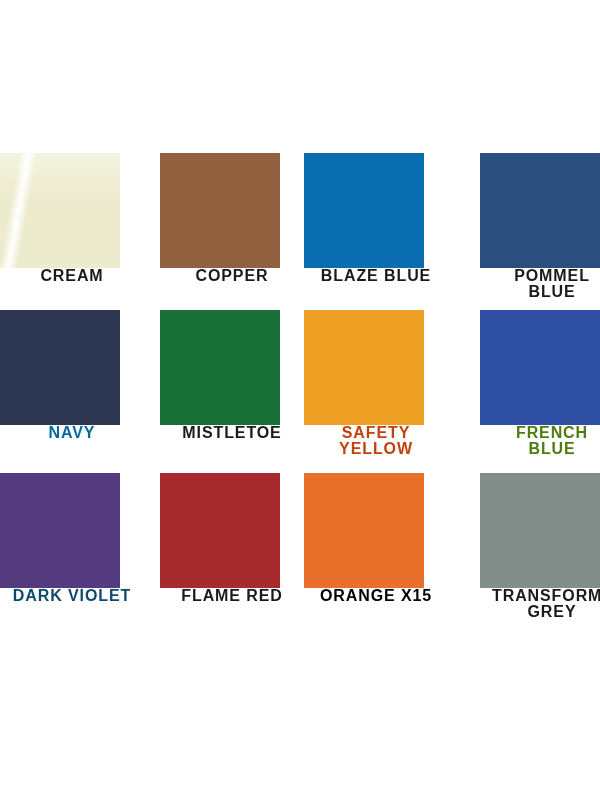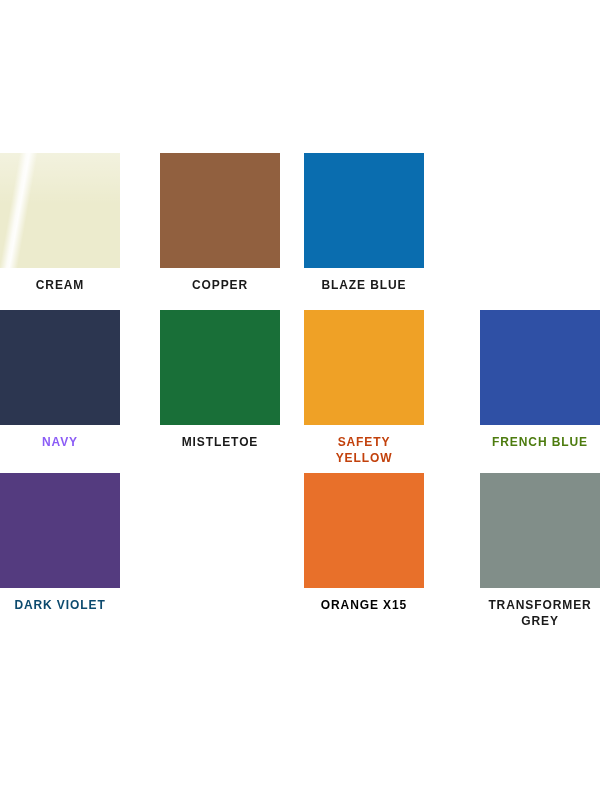"CREAM" .swatch-label { font-size: 12px -> 16px; margin-top: 9px -> 0; padding-left: none -> 12px }
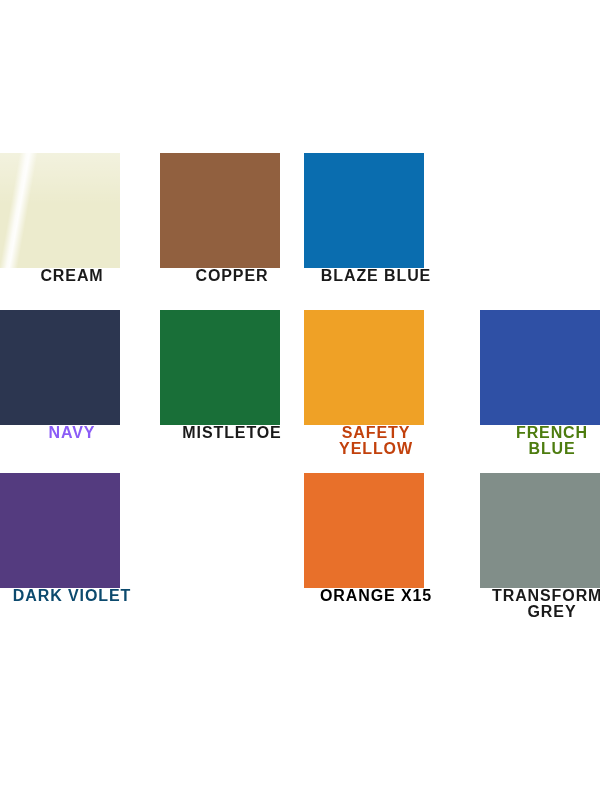"POMMEL BLUE" div.swatch-cell { html: none -> <div> <div></div> <div>POMMEL BLUE</div> </div> }
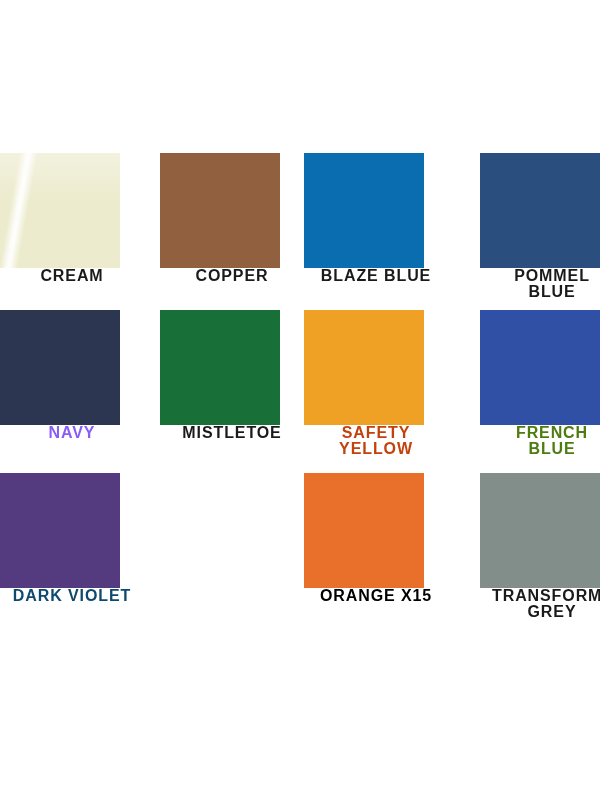"NAVY" div.swatch-label { color: #8b5cf6 -> #0369a1 }
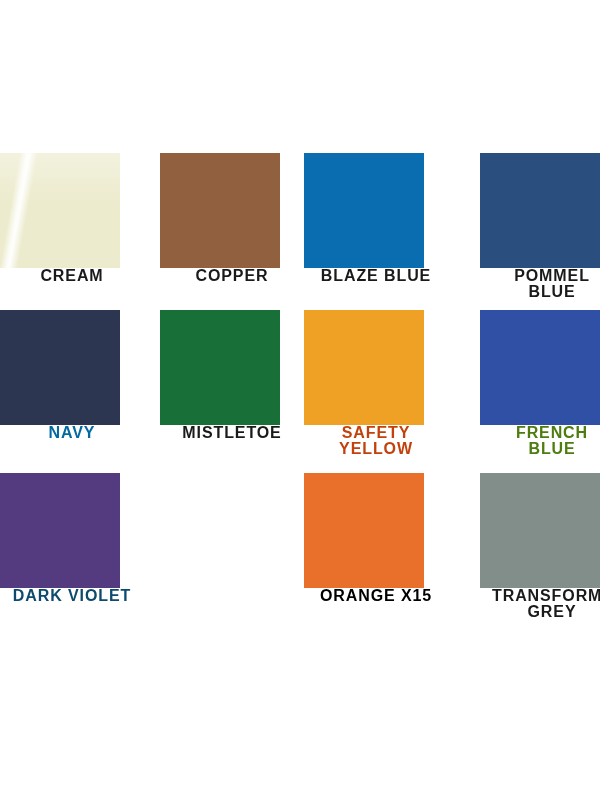"FLAME RED" div.swatch-cell { html: none -> <div> <div></div> <div>FLAME RED</div> </div> }
